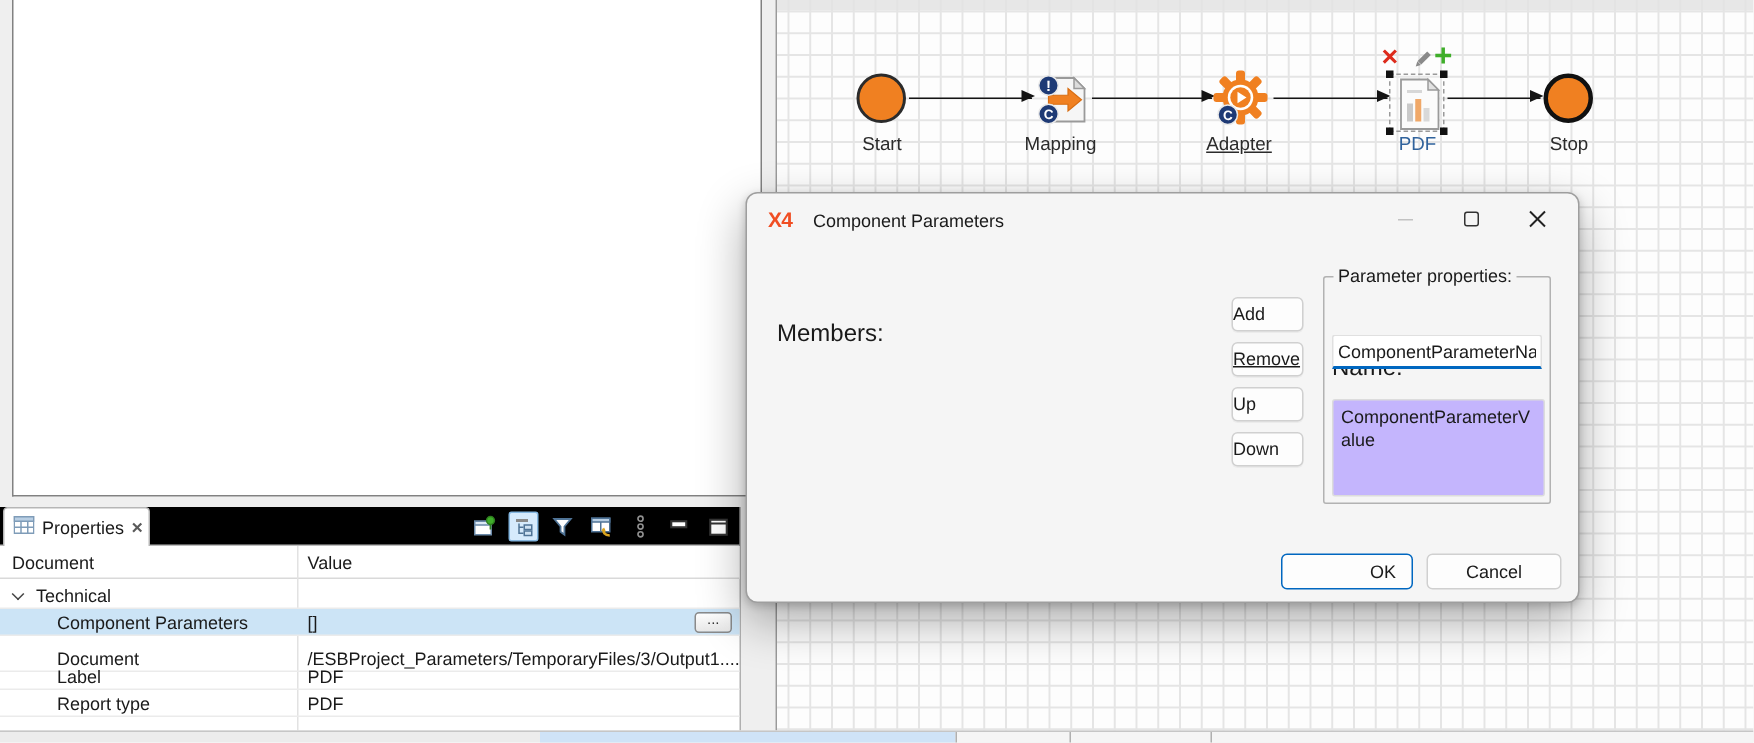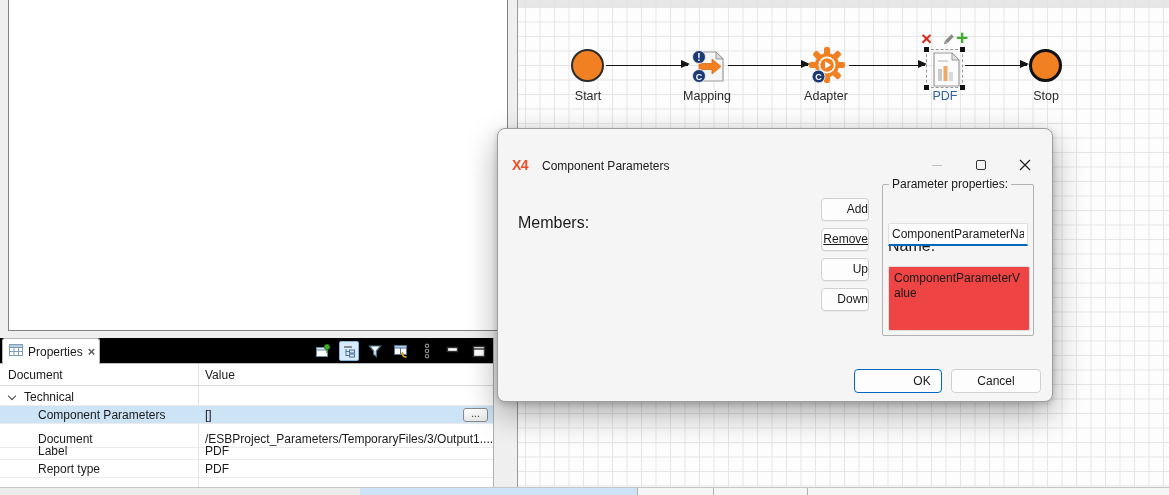"Adapter" div.abs { text-decoration: none -> underline }
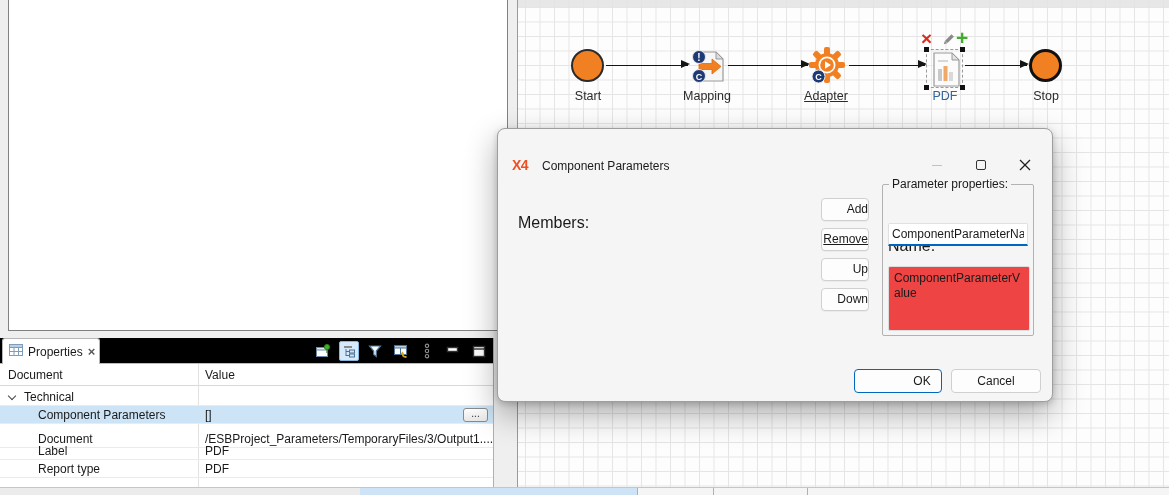"X4" .dlg-titlebar { margin-top: 19px -> none }
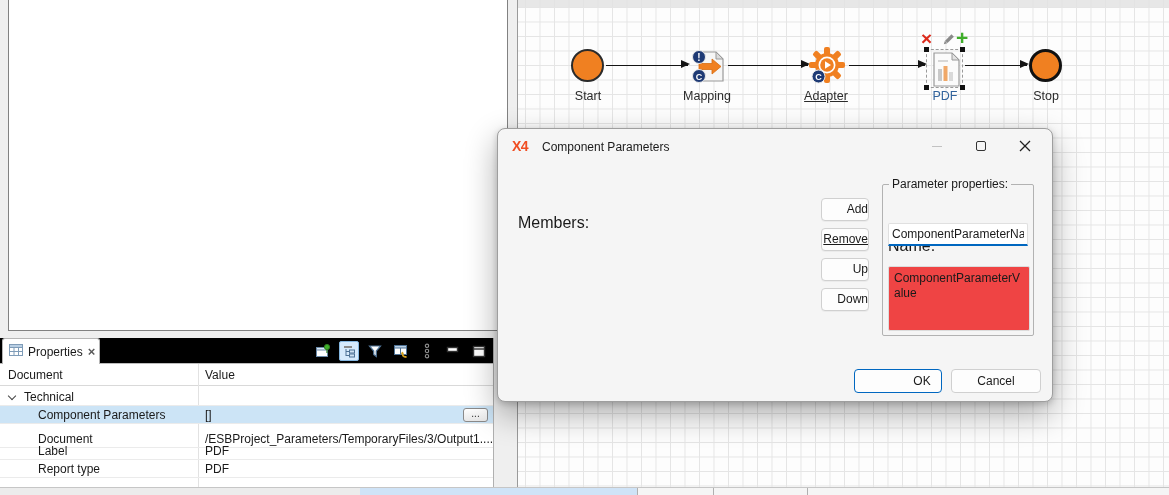"Add" .side-btn { text-align: right -> left }
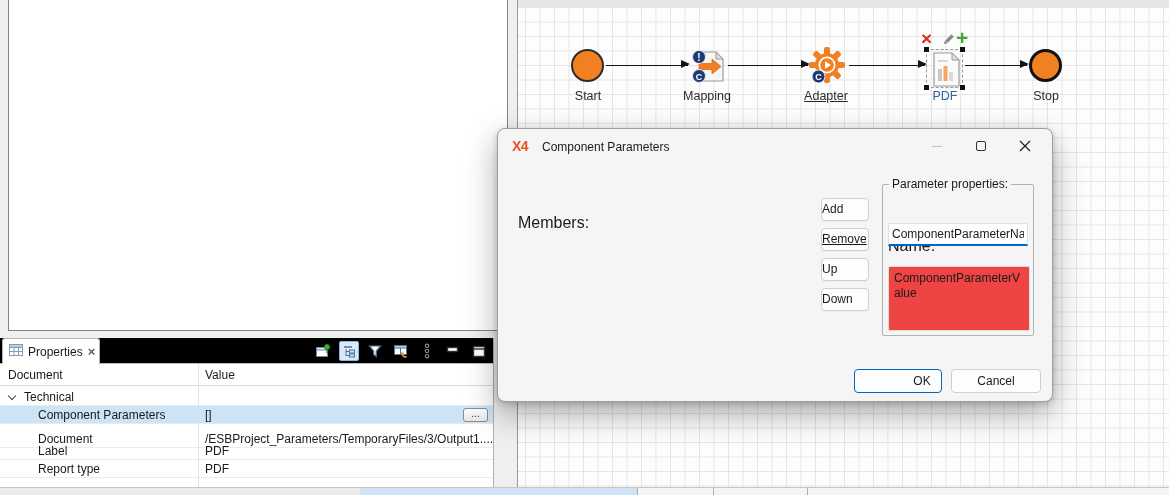"ComponentParameterValue" .value-box { background: #ef4444 -> #c4b5fd }
